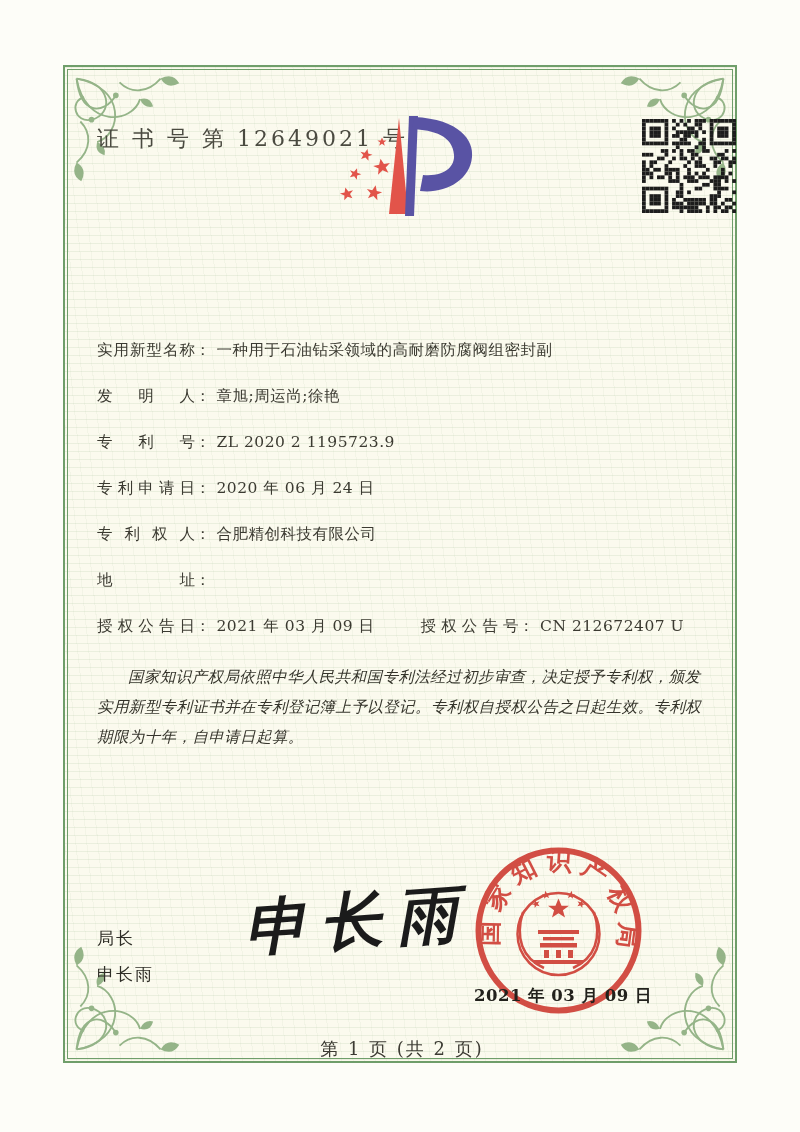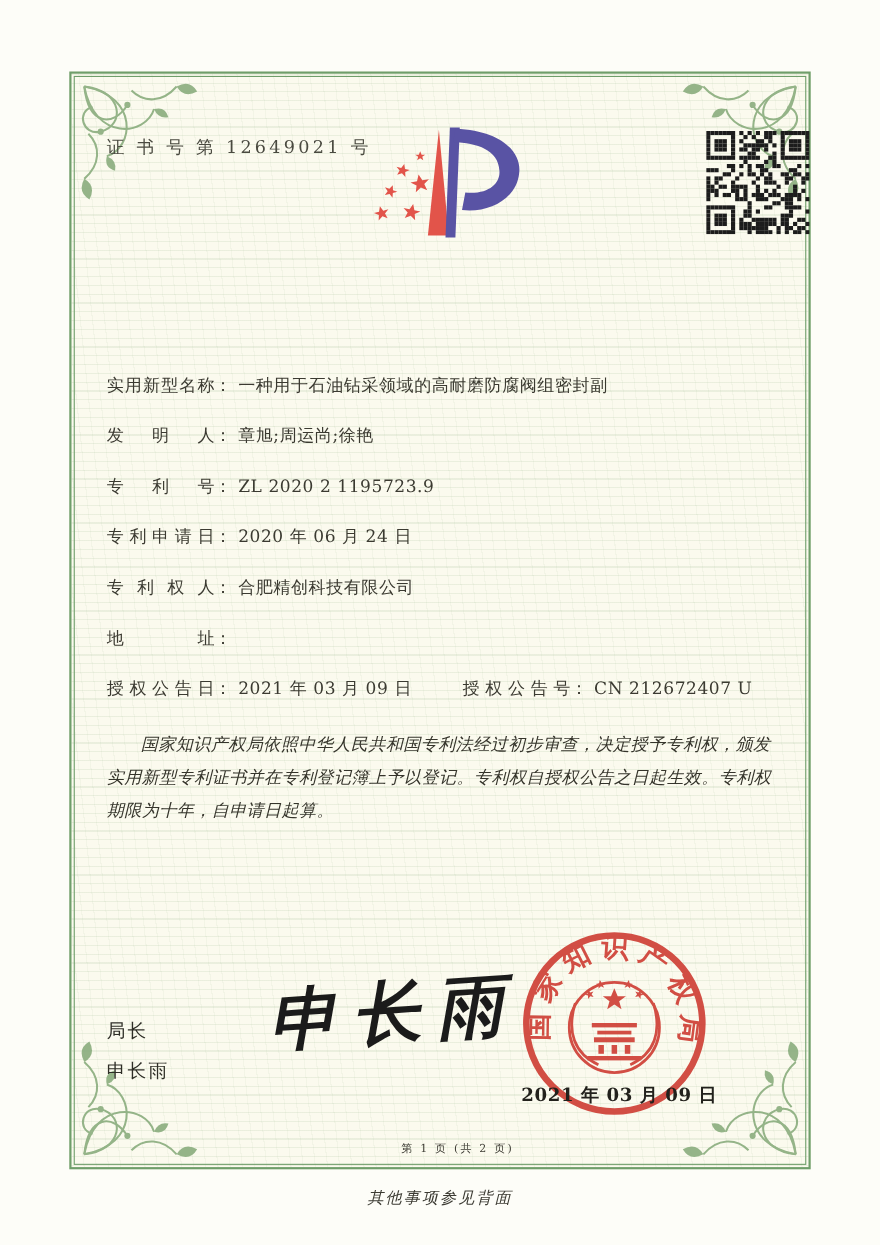"证 书 号 第 12649021" .cert-number { font-size: 16px -> 22px }
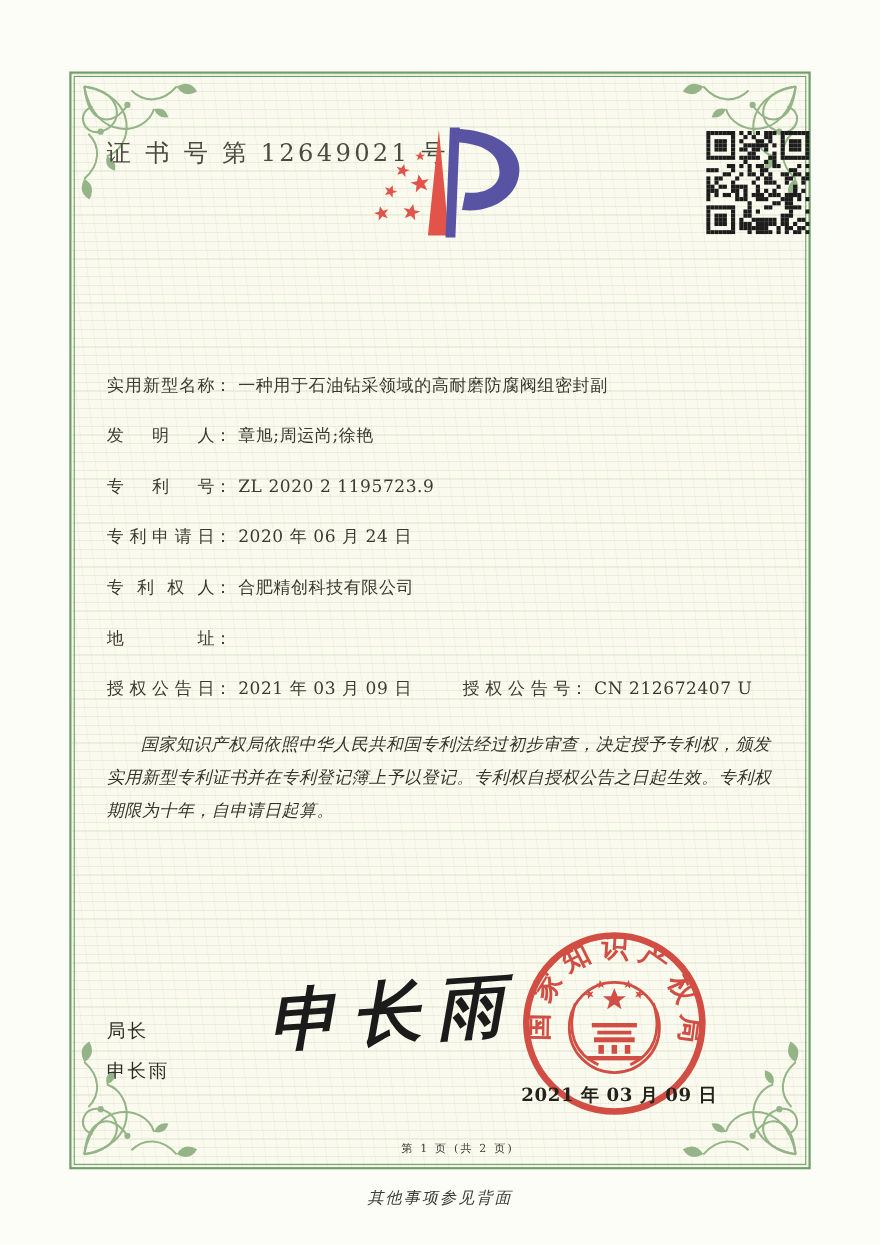"第 1 页 (共 2" .footer-page { font-size: 10px -> 18px; left: 16px -> 2px }
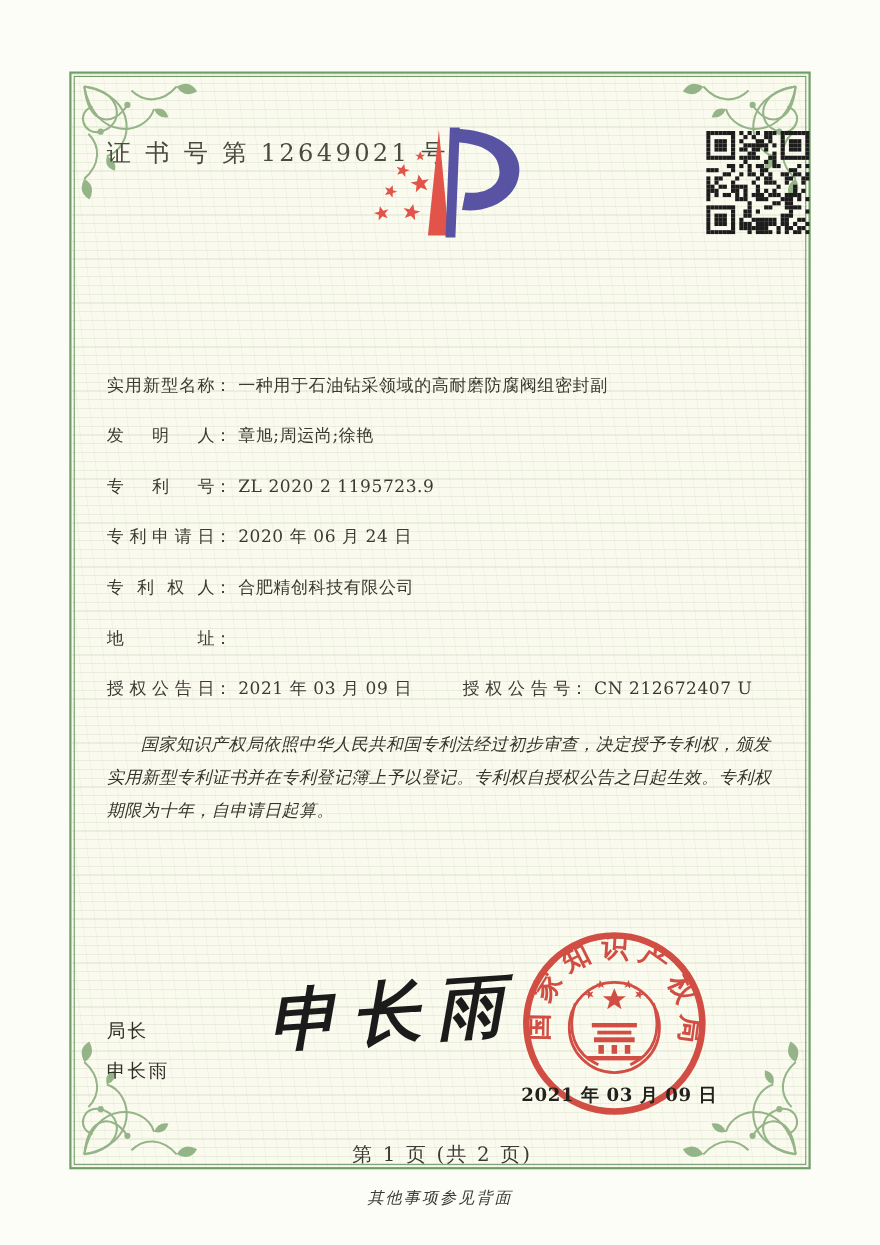"其他事项参见背面" div.back-note { html: <div>其他事项参见背面</div> -> none }
